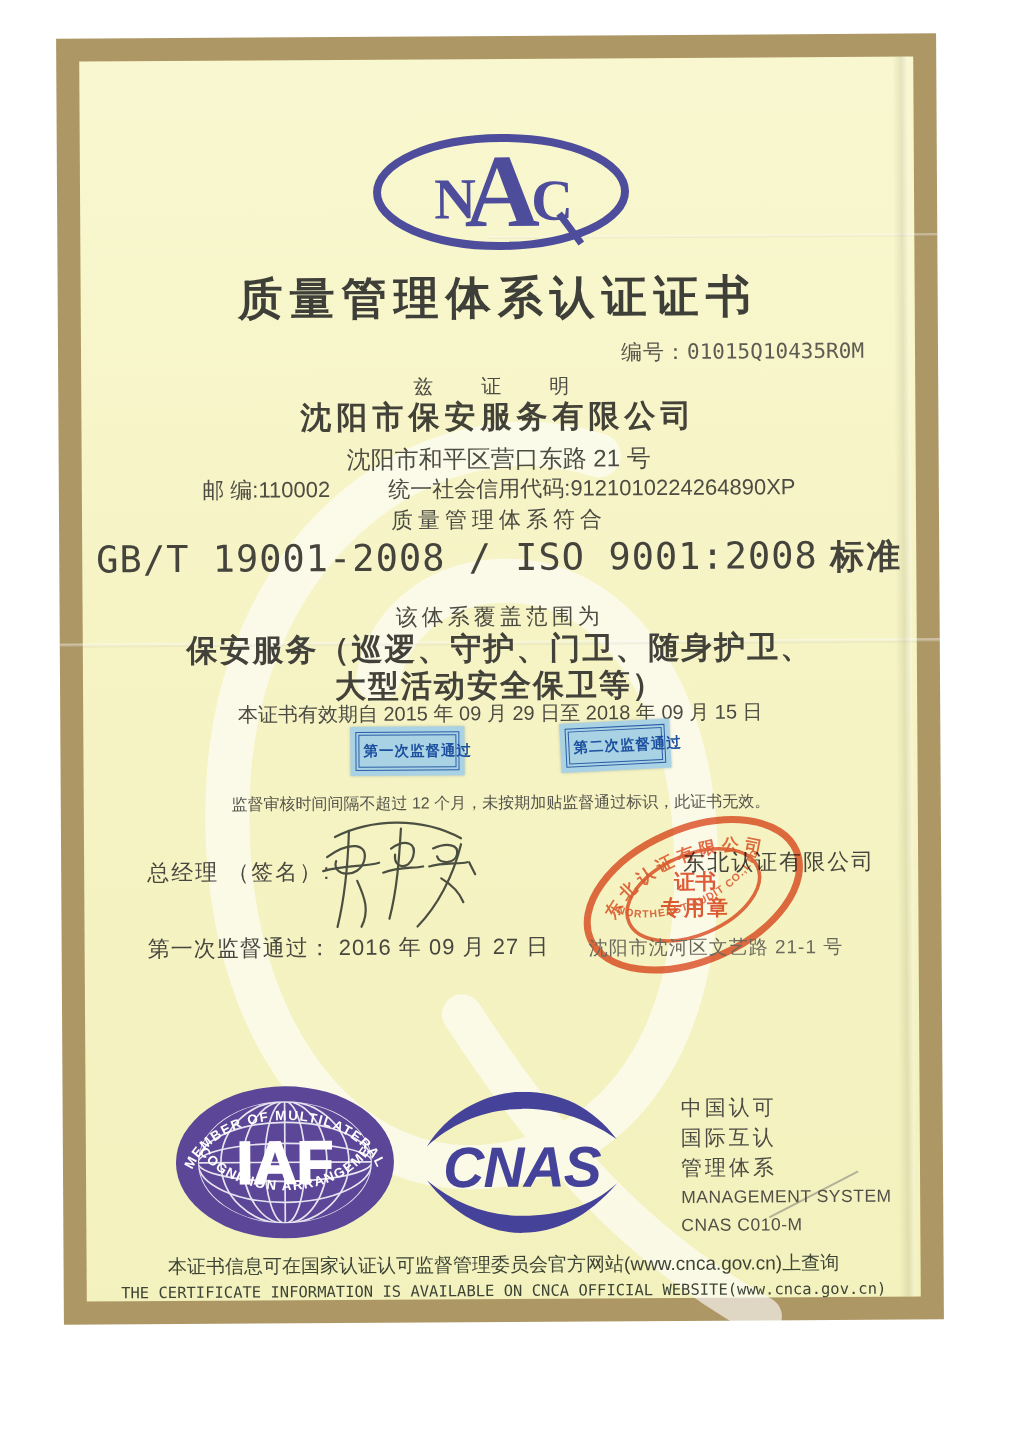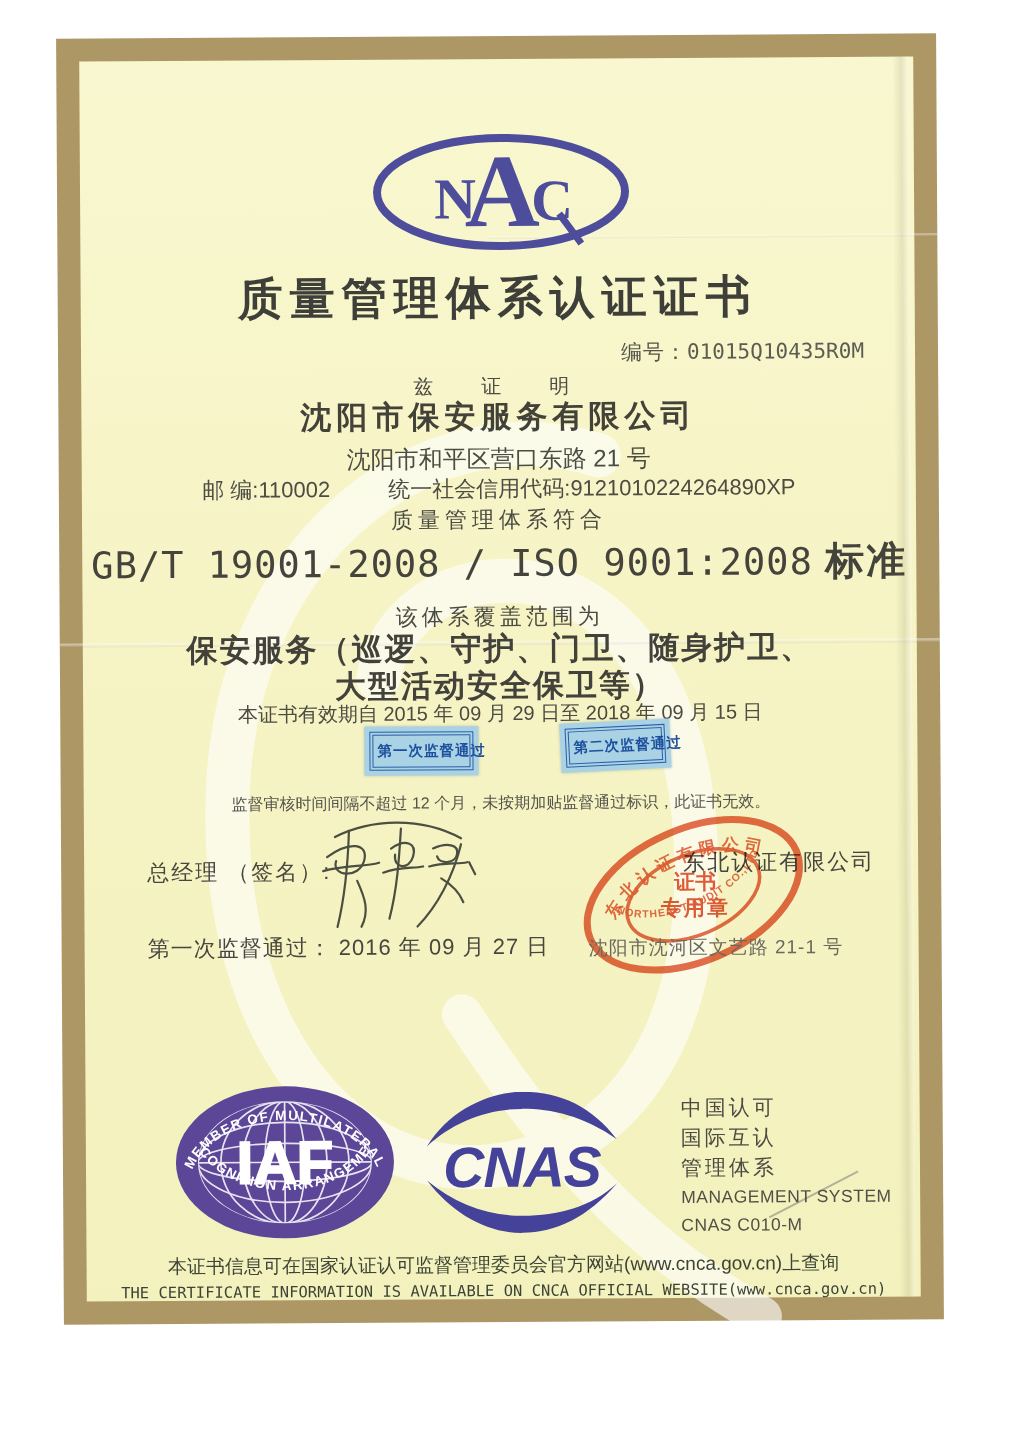"标准" .standard .cjk { font-size: 39px -> 34px }
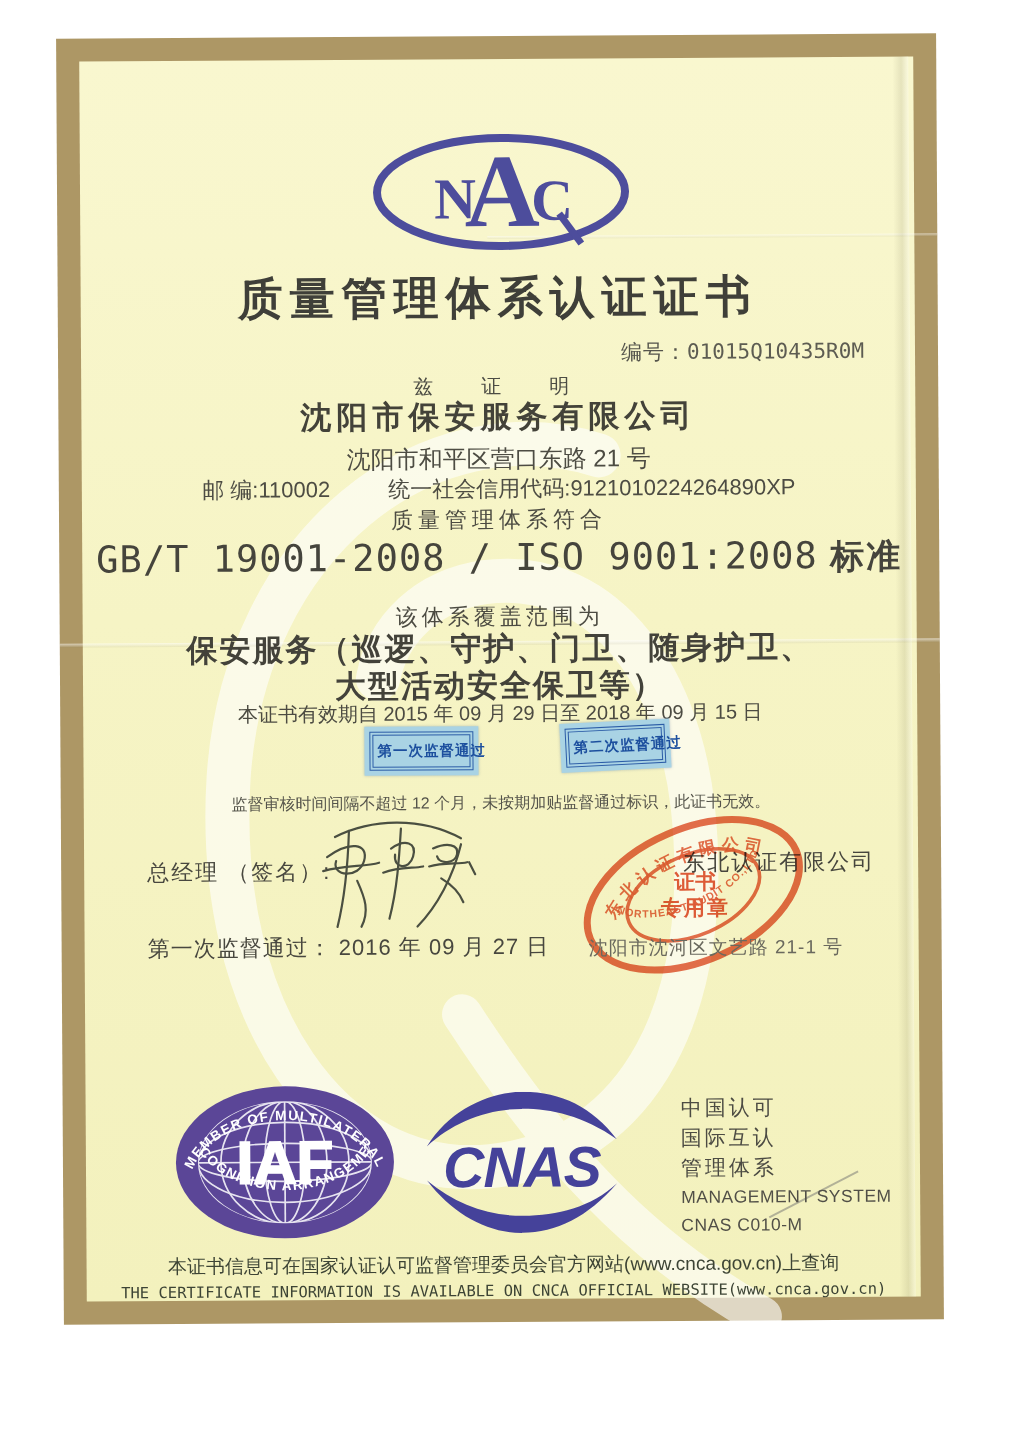"第一次监督通过" .sticker-first { left: 304px -> 290px }
